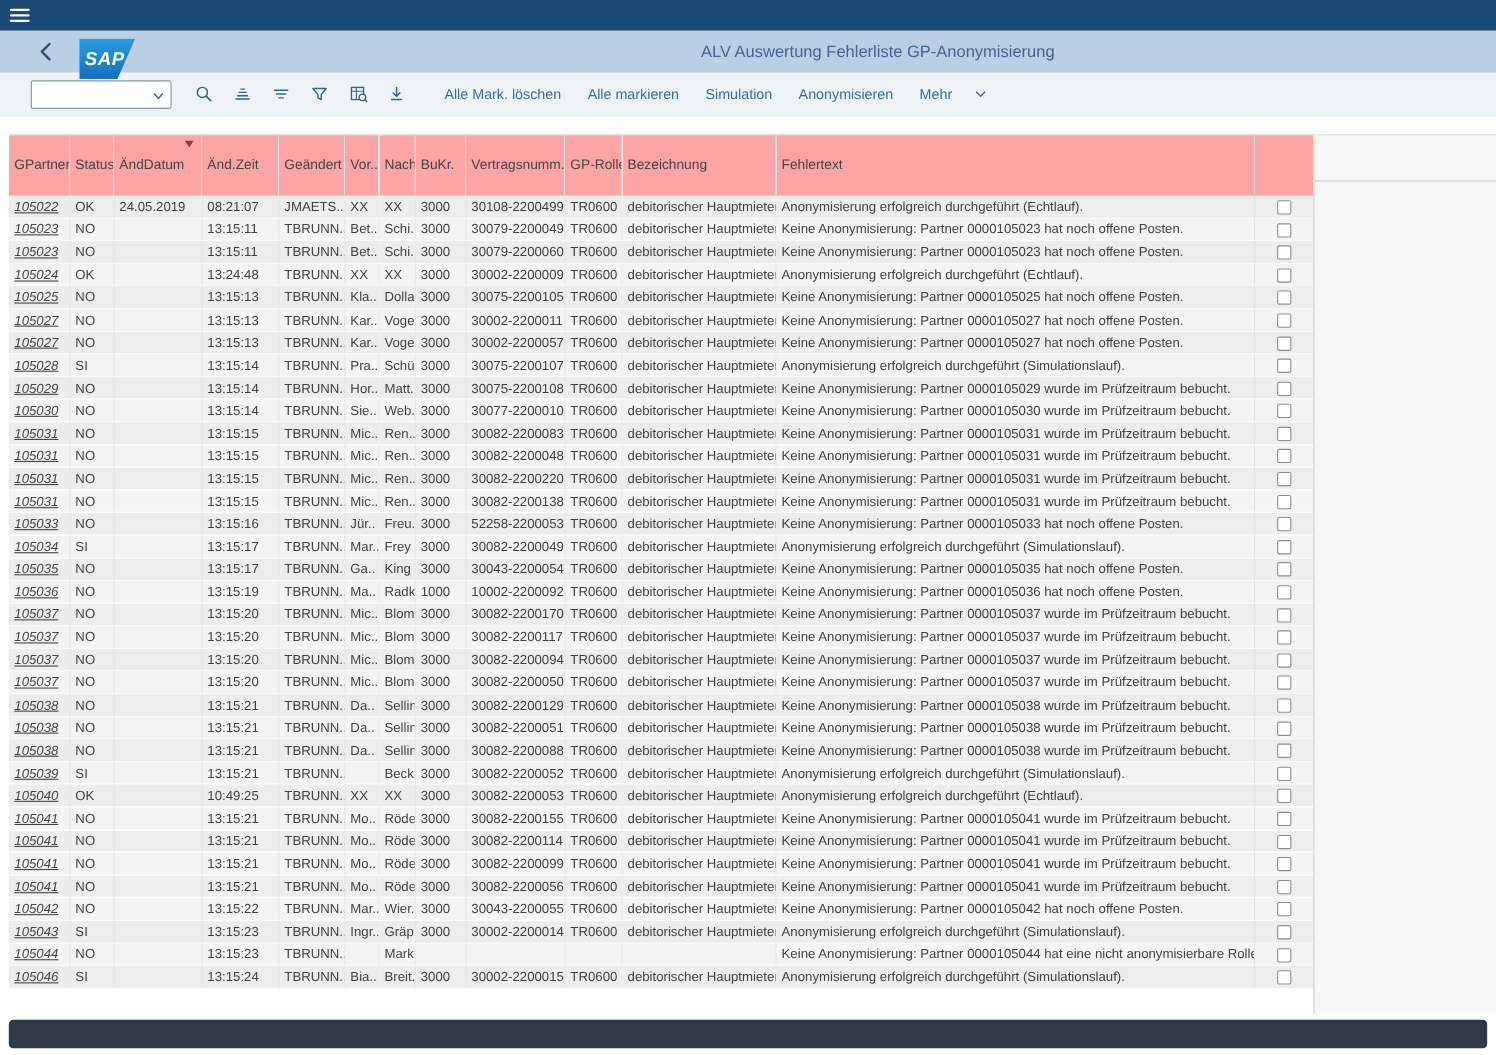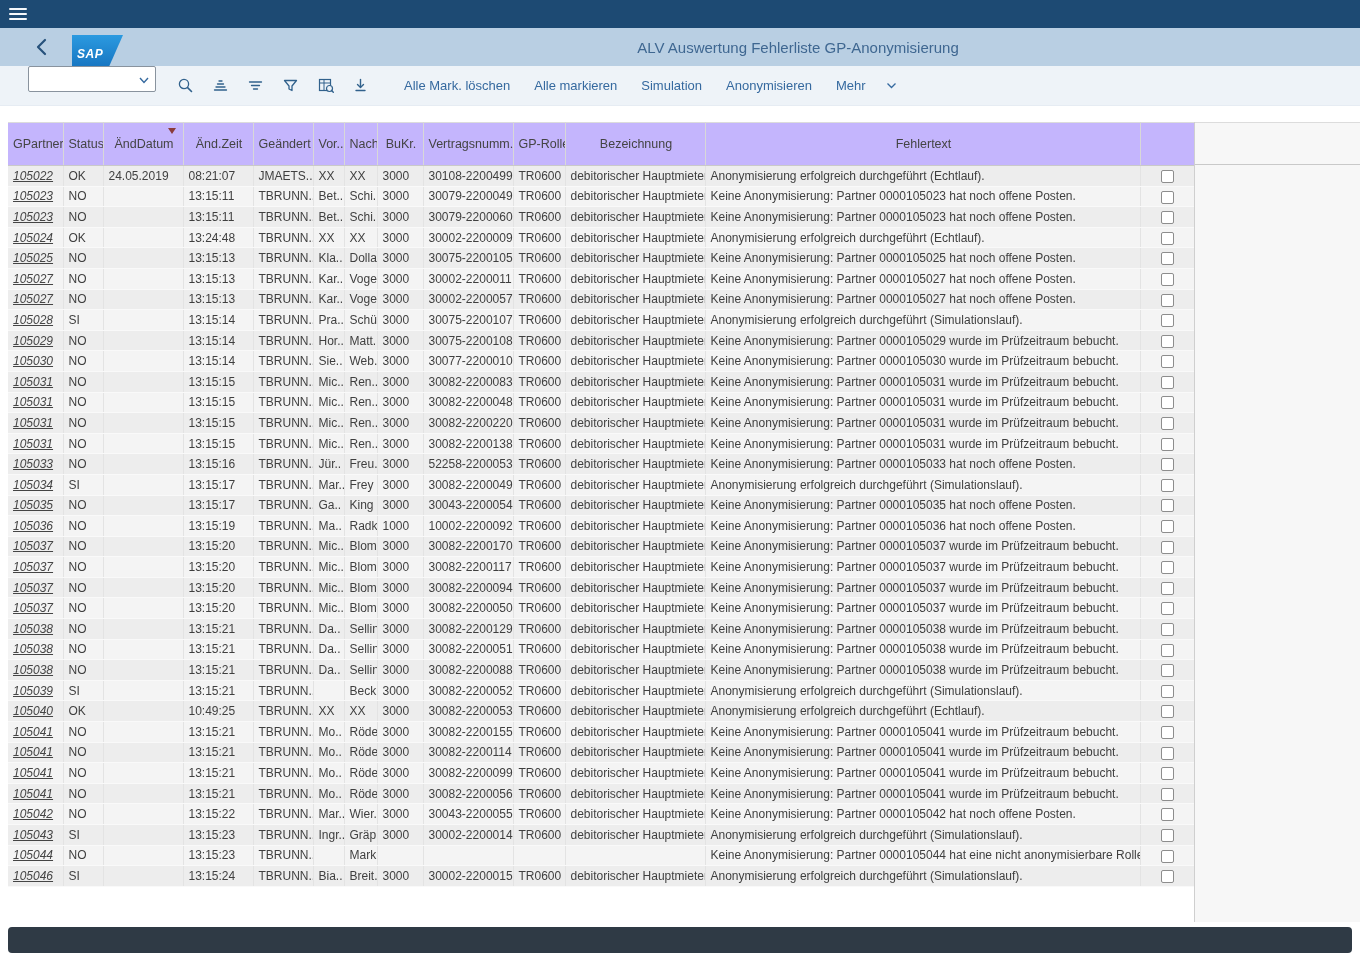"SAP" .sap-logo { font-size: 12px -> 17px }
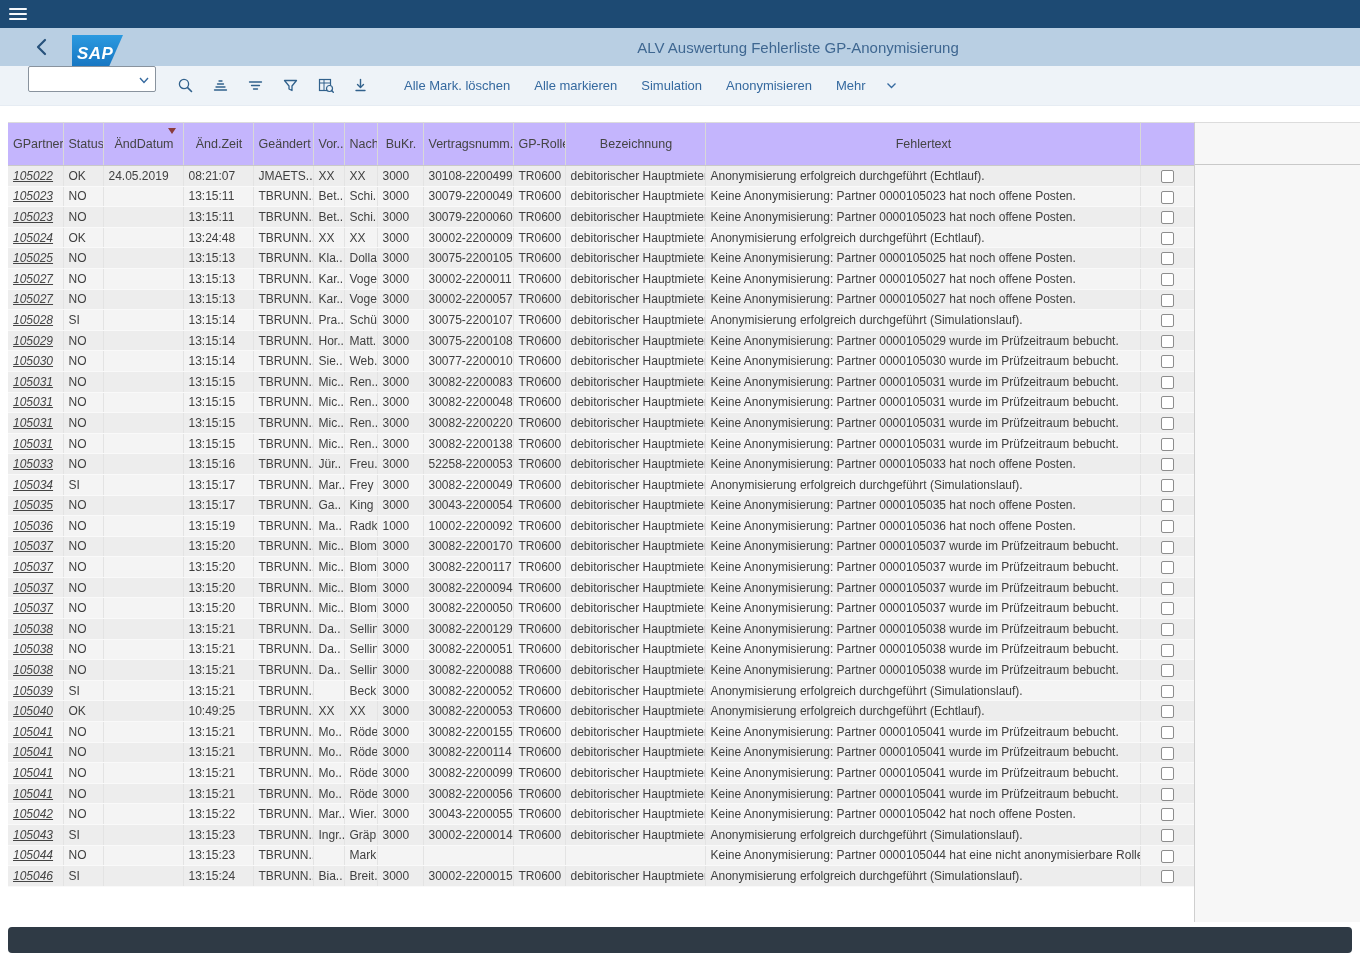"Alle Mark. löschen" .toolbar { align-items: none -> center }
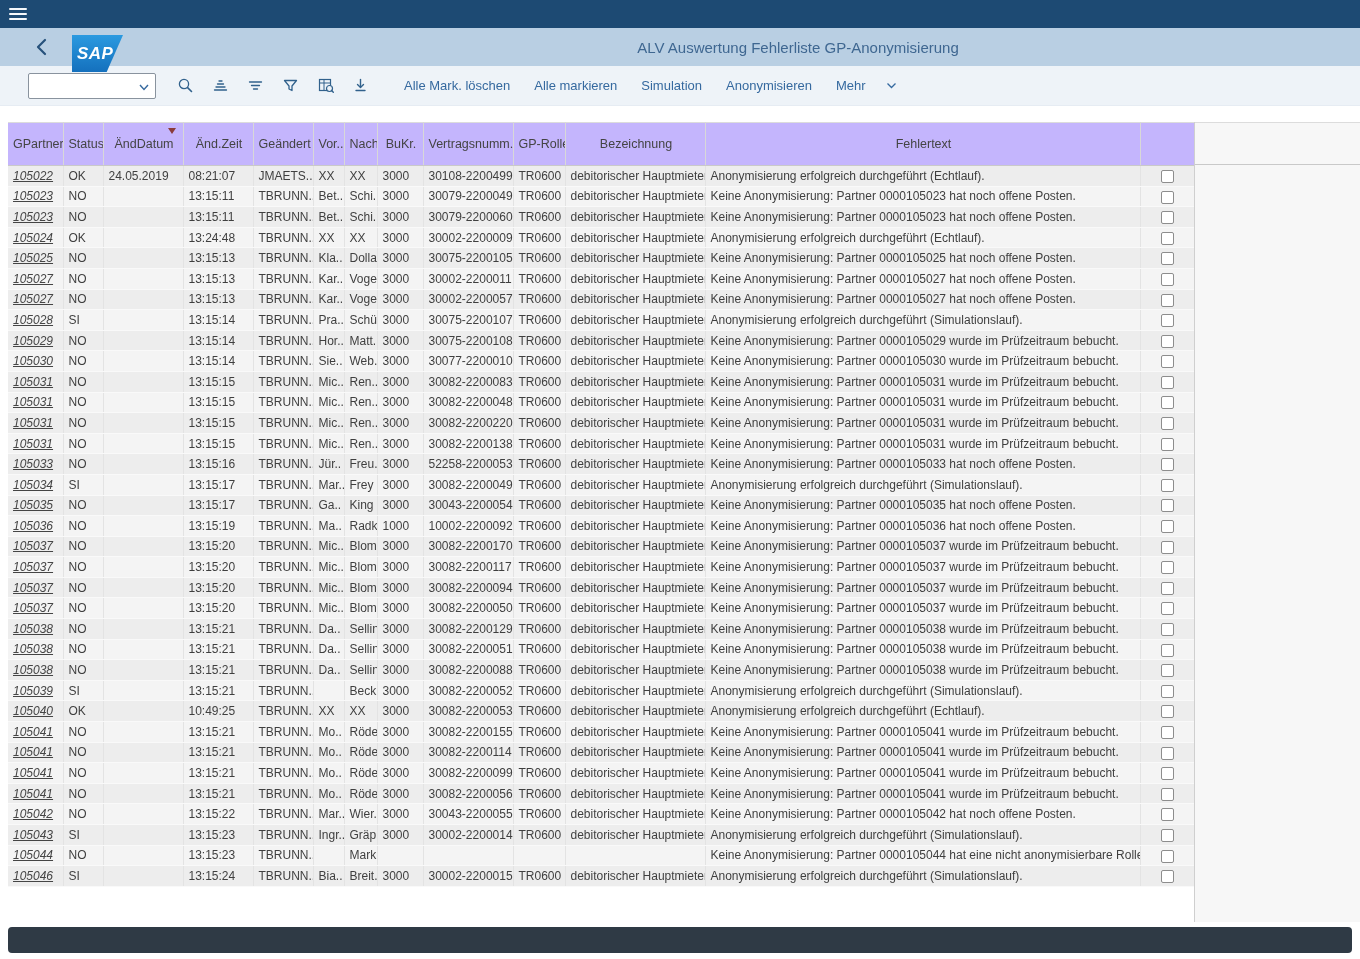"GPartner" thead th { background: #c4b5fd -> #fca5a5; height: 43px -> 55px; text-align: center -> left }
